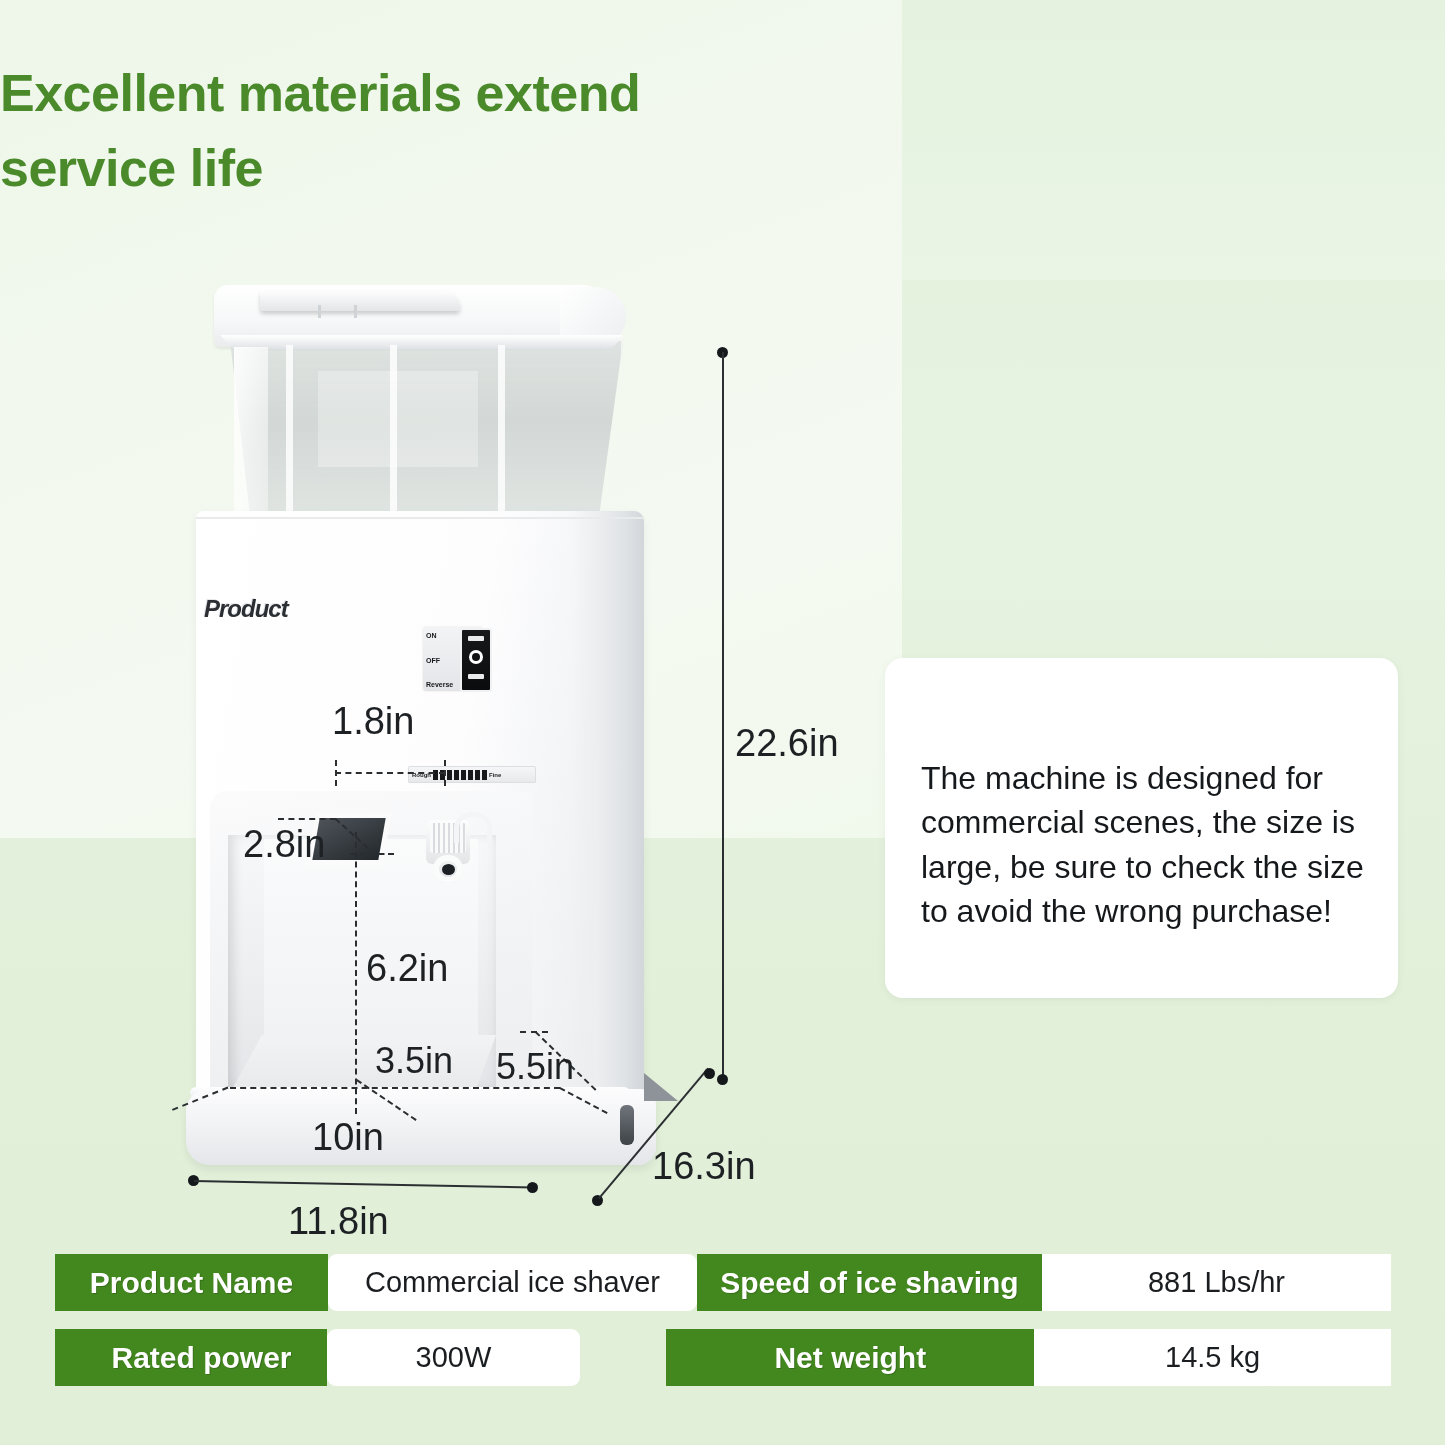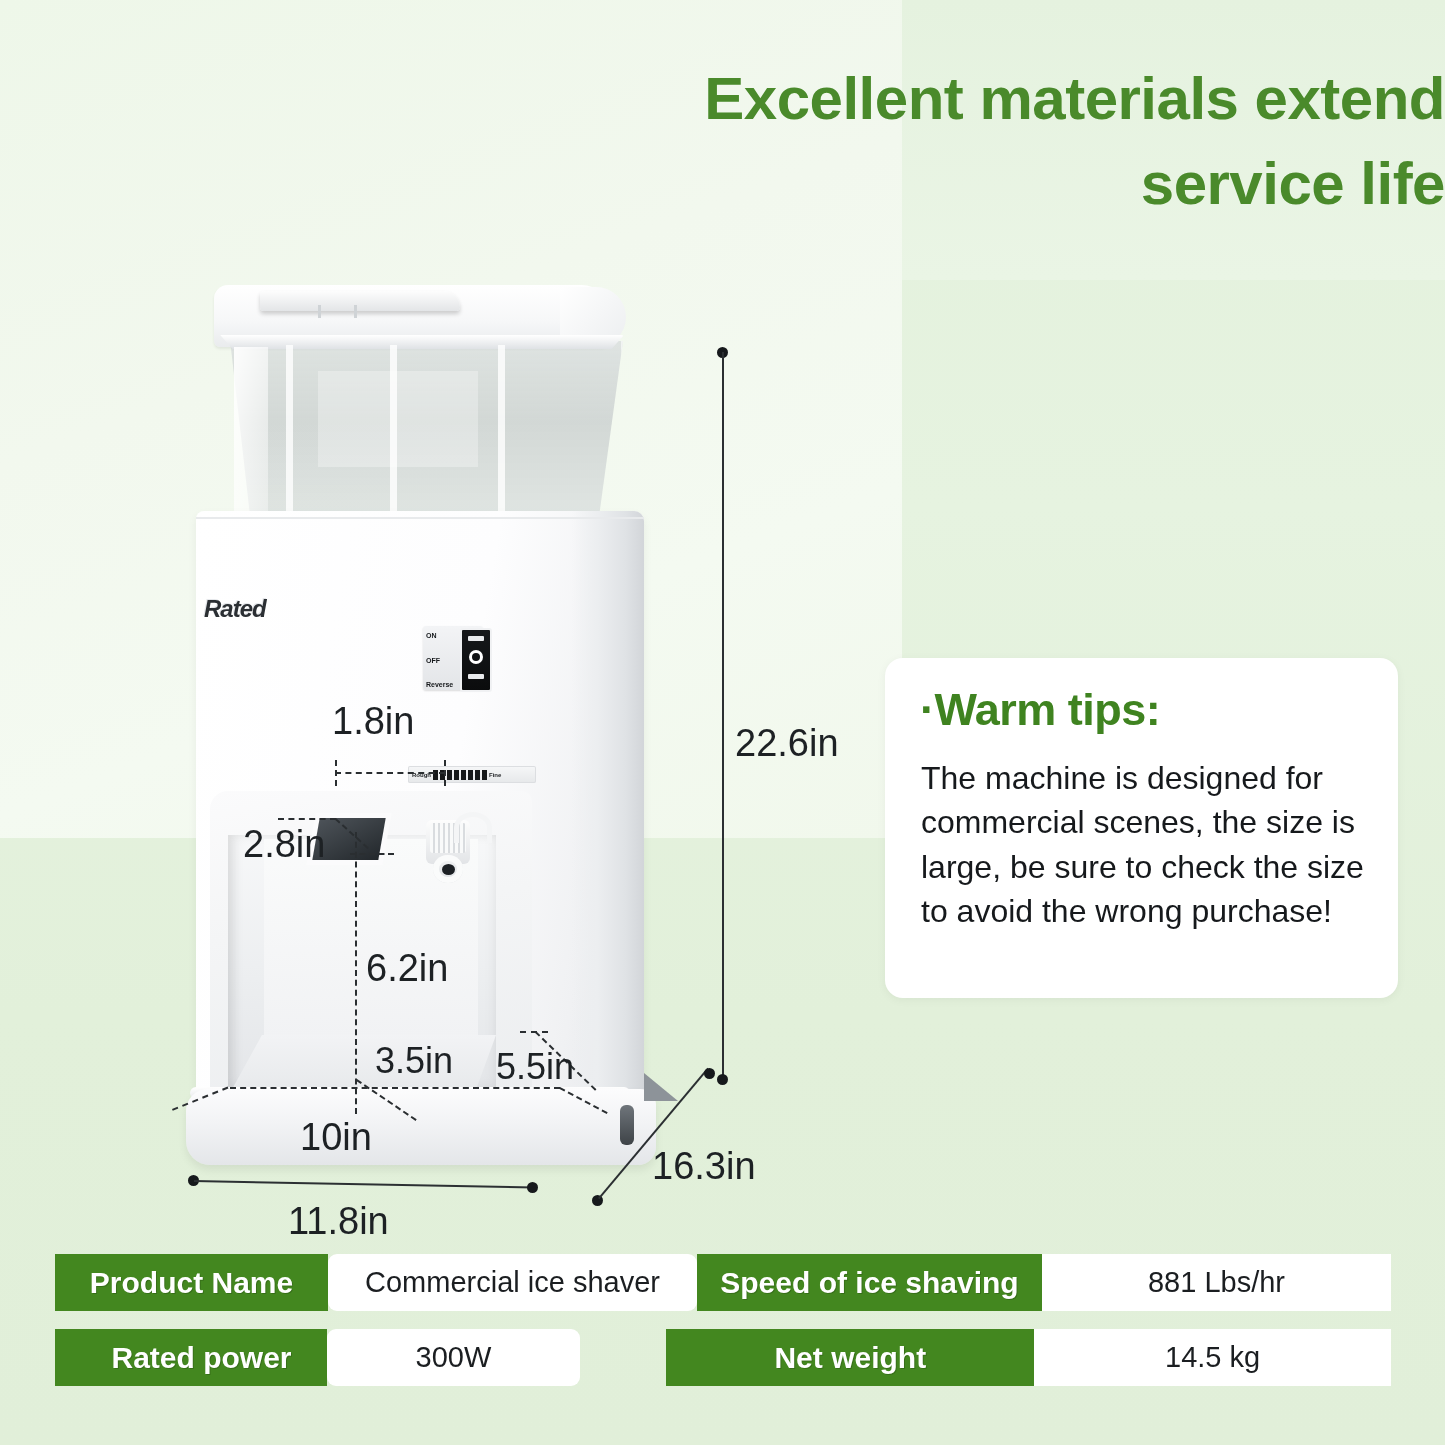"Excellent materials extend" .headline { font-size: 60px -> 52px; text-align: right -> left }
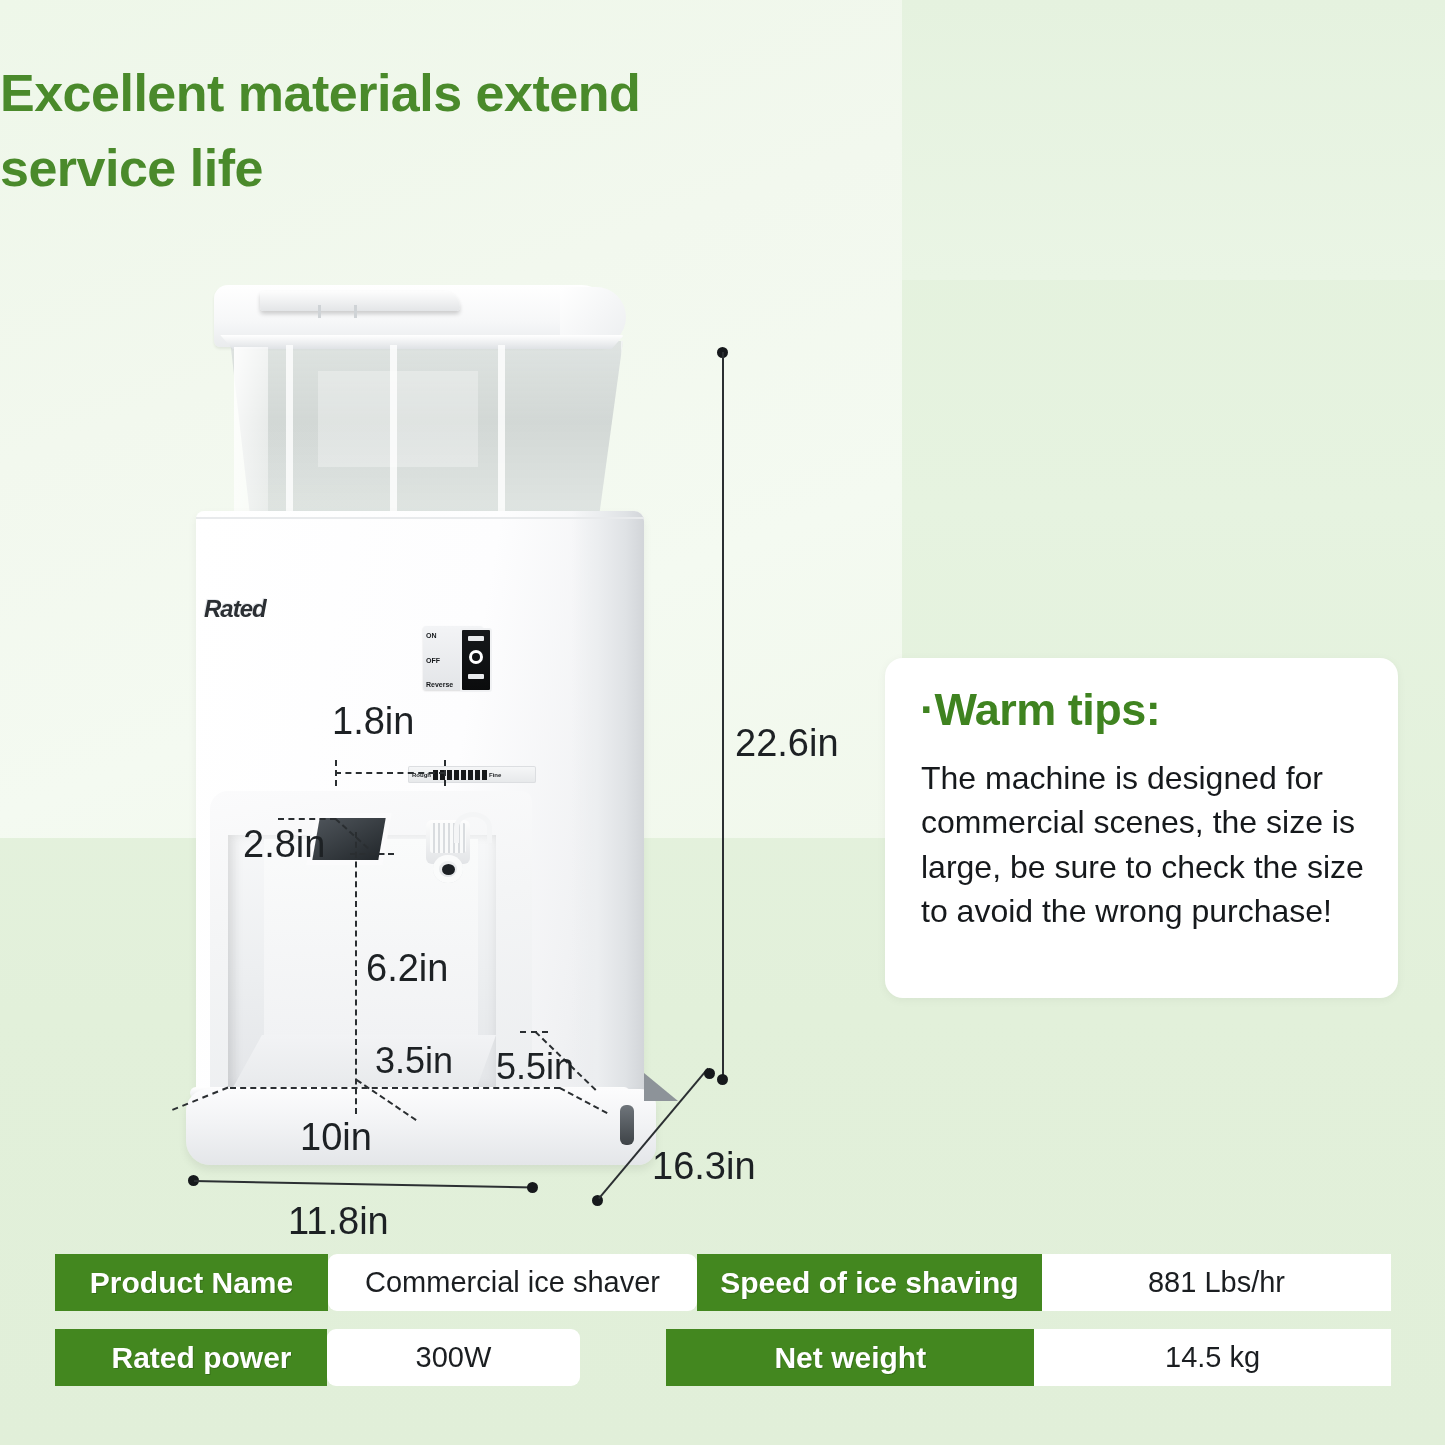"Rated" div.logo { text: Rated -> Product }
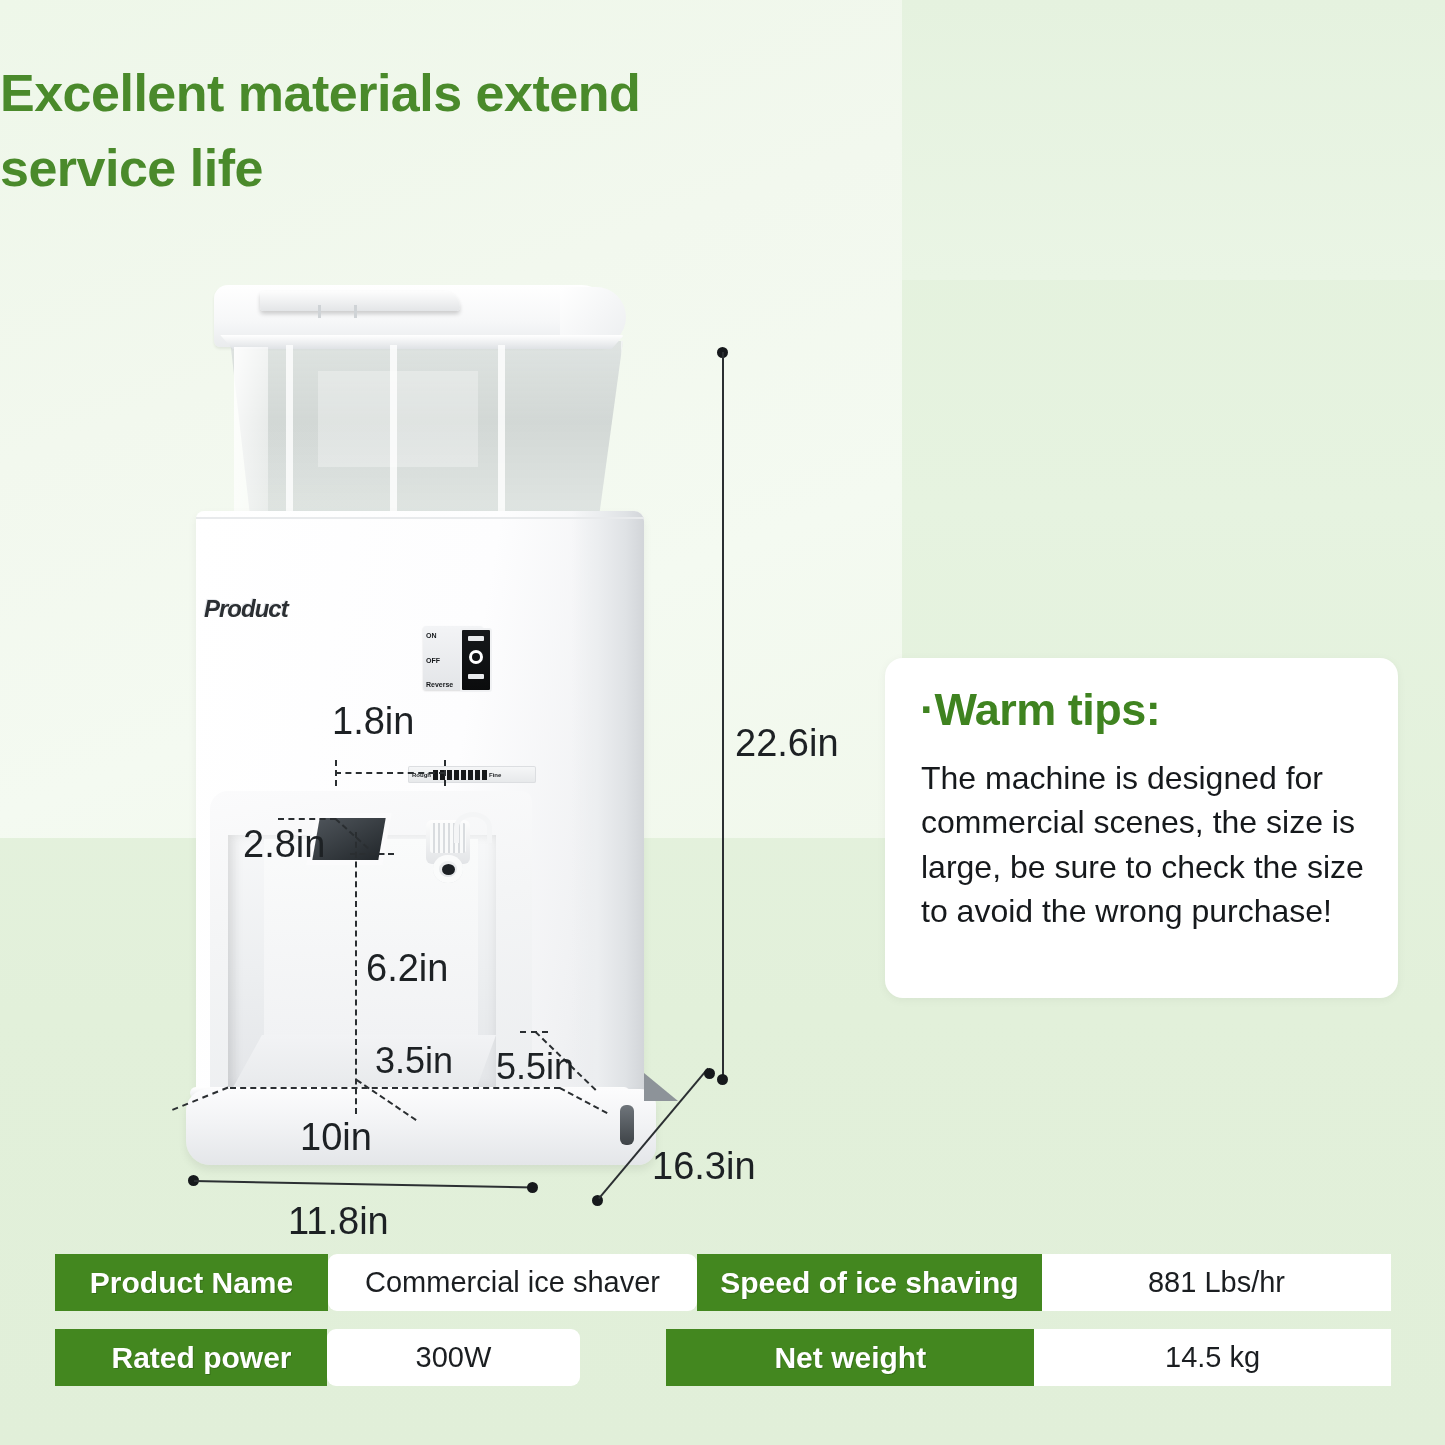"·Warm tips:" div.tips-title { html: <div>·Warm tips:</div> -> none }
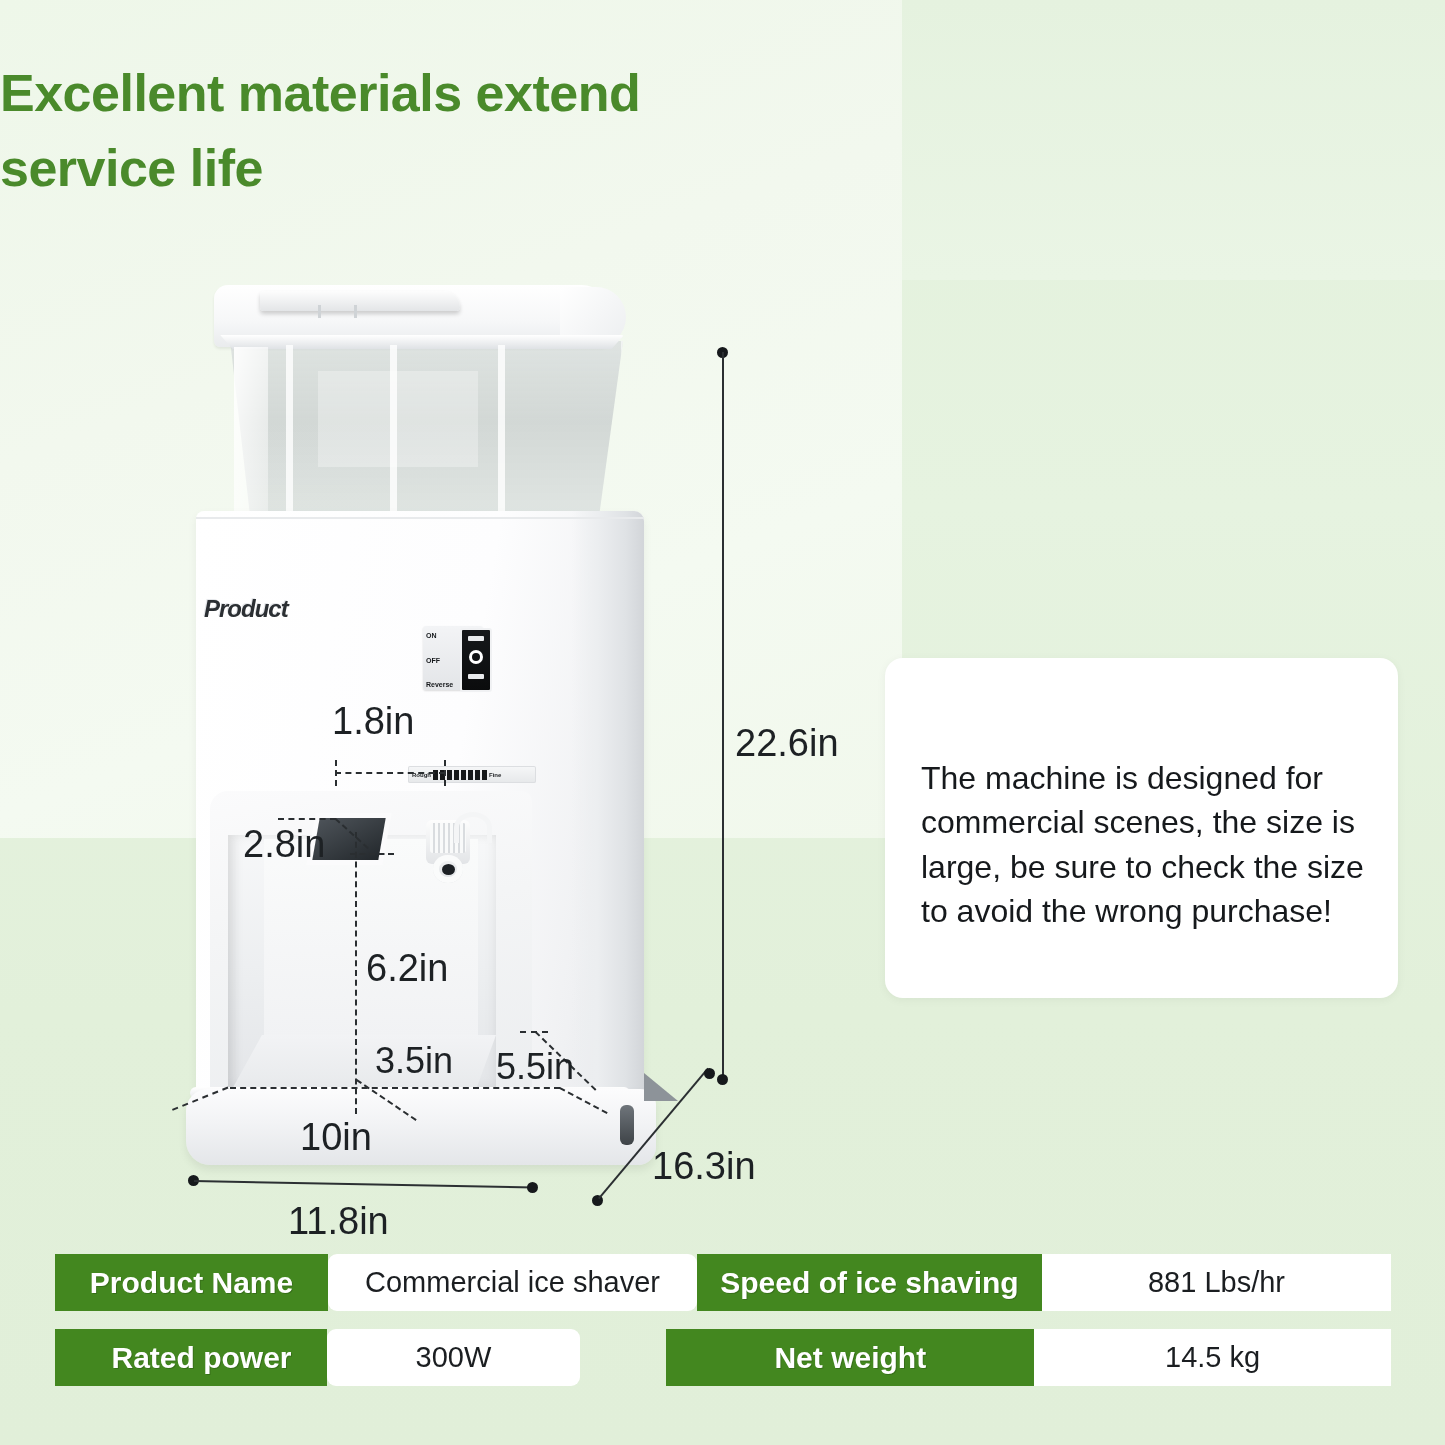"10in" div.dim { left: 300px -> 312px }
